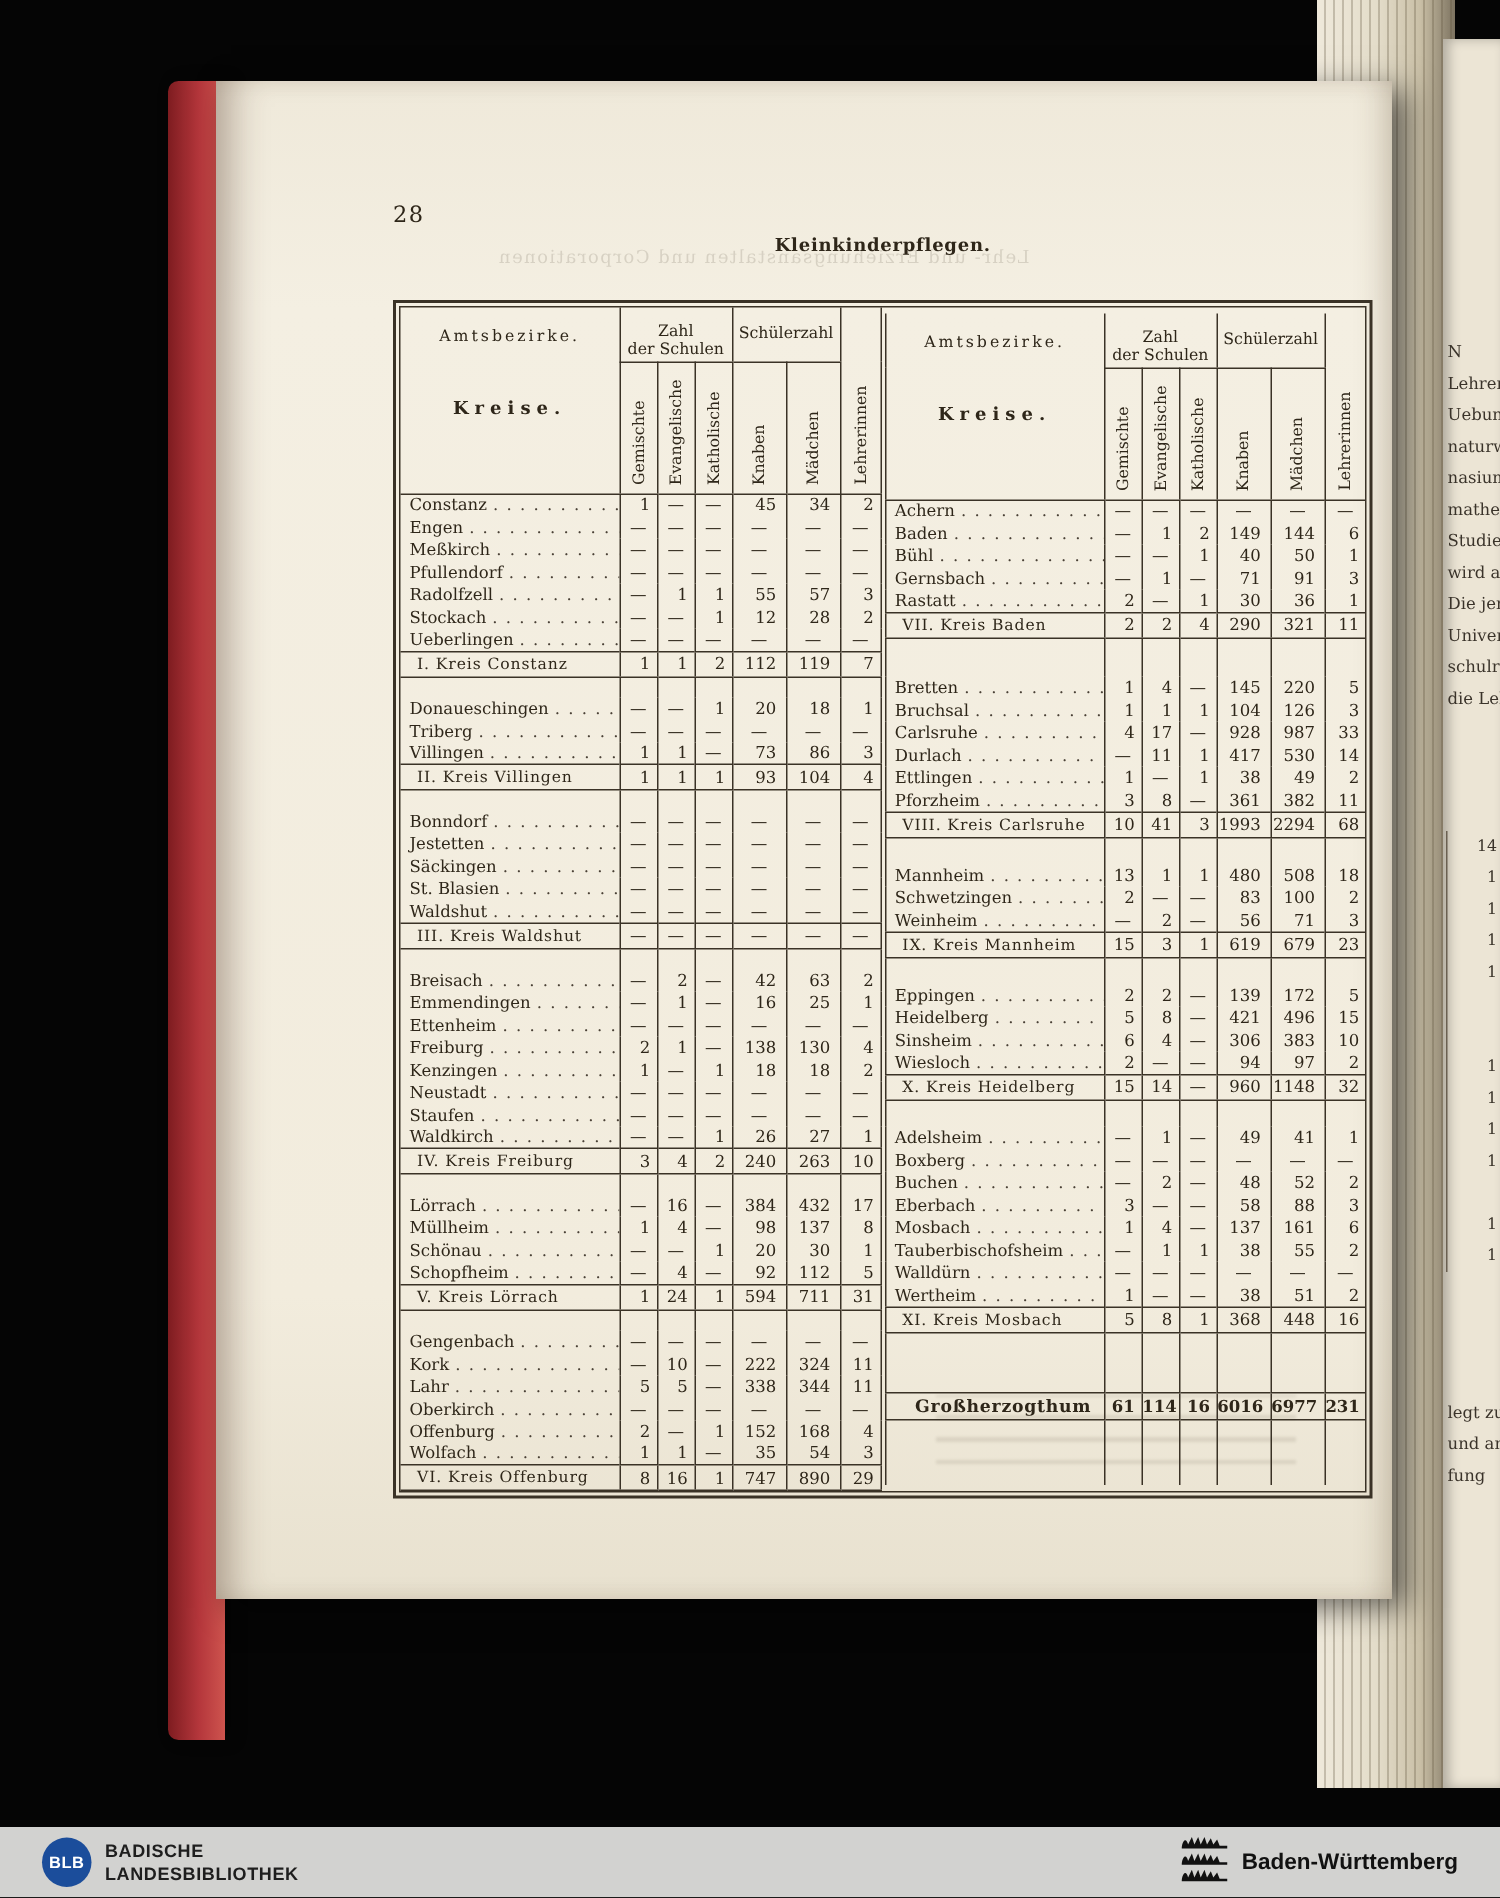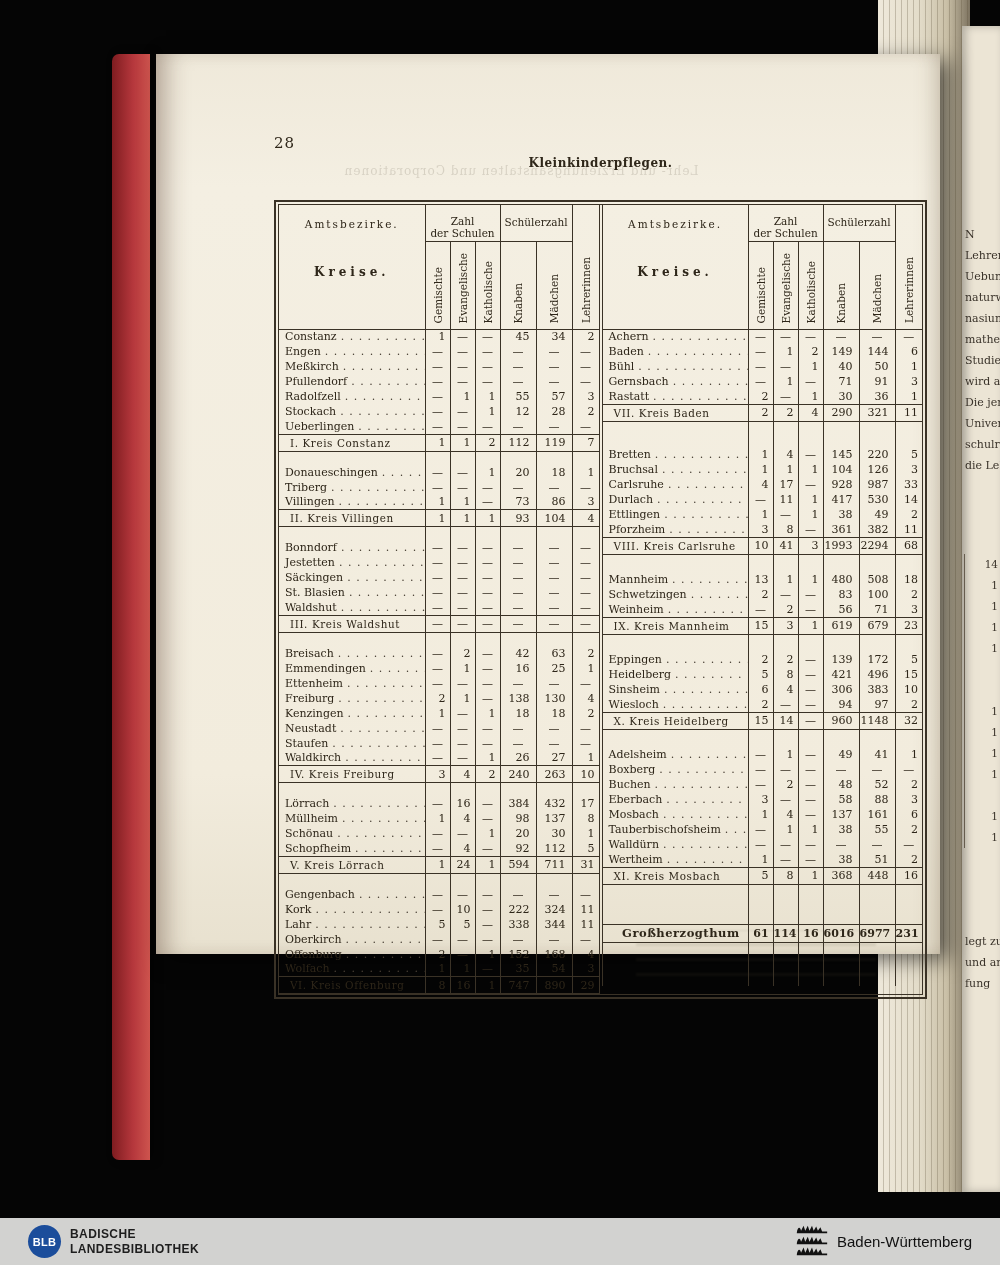"28" .main-page { height: 900px -> 1012px; left: 156px -> 144px }
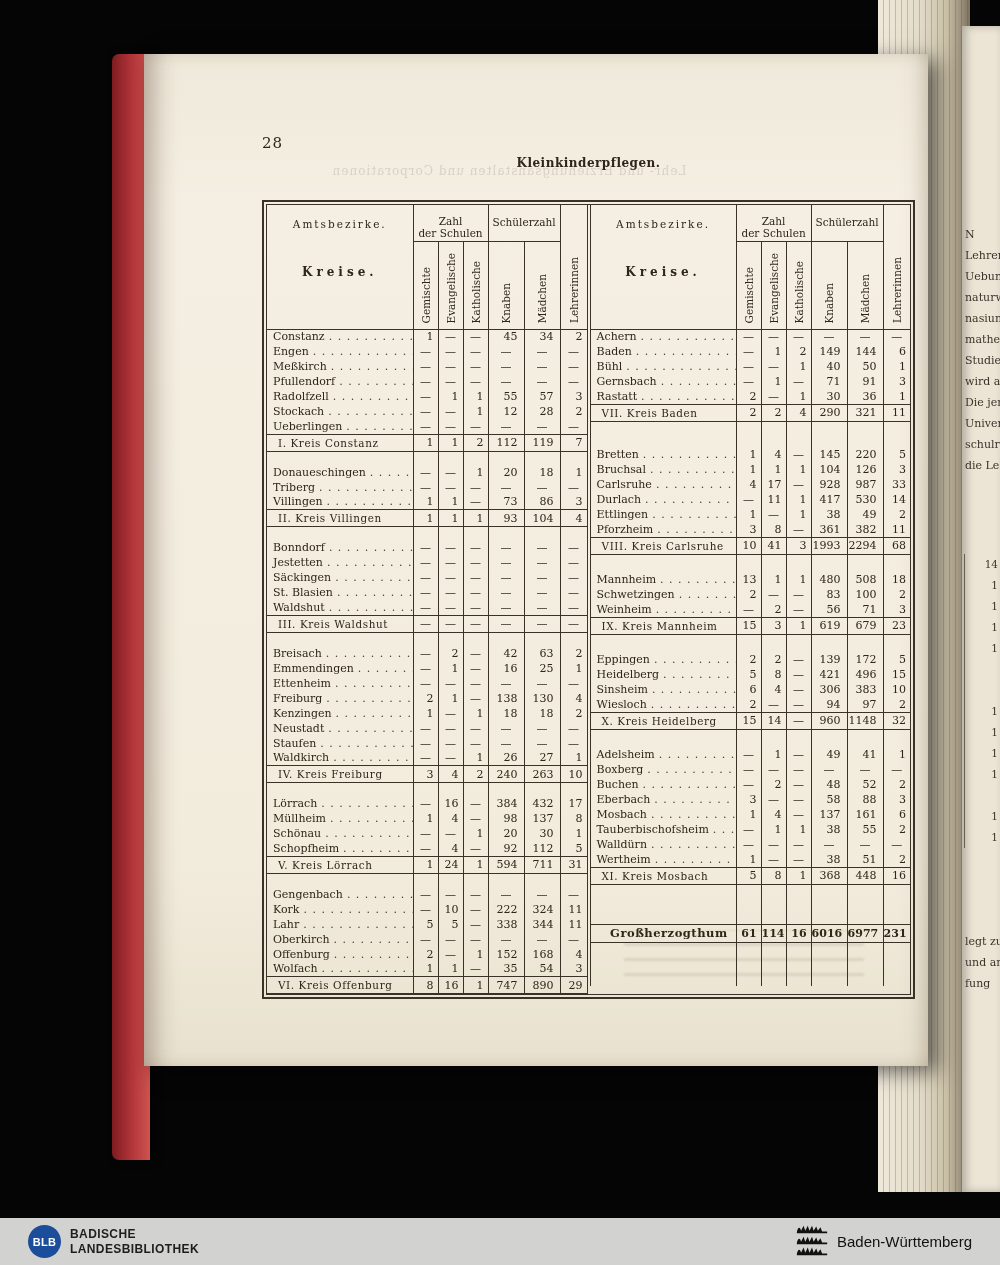"Amtsbezirke." .table-flex { align-items: flex-start -> center }
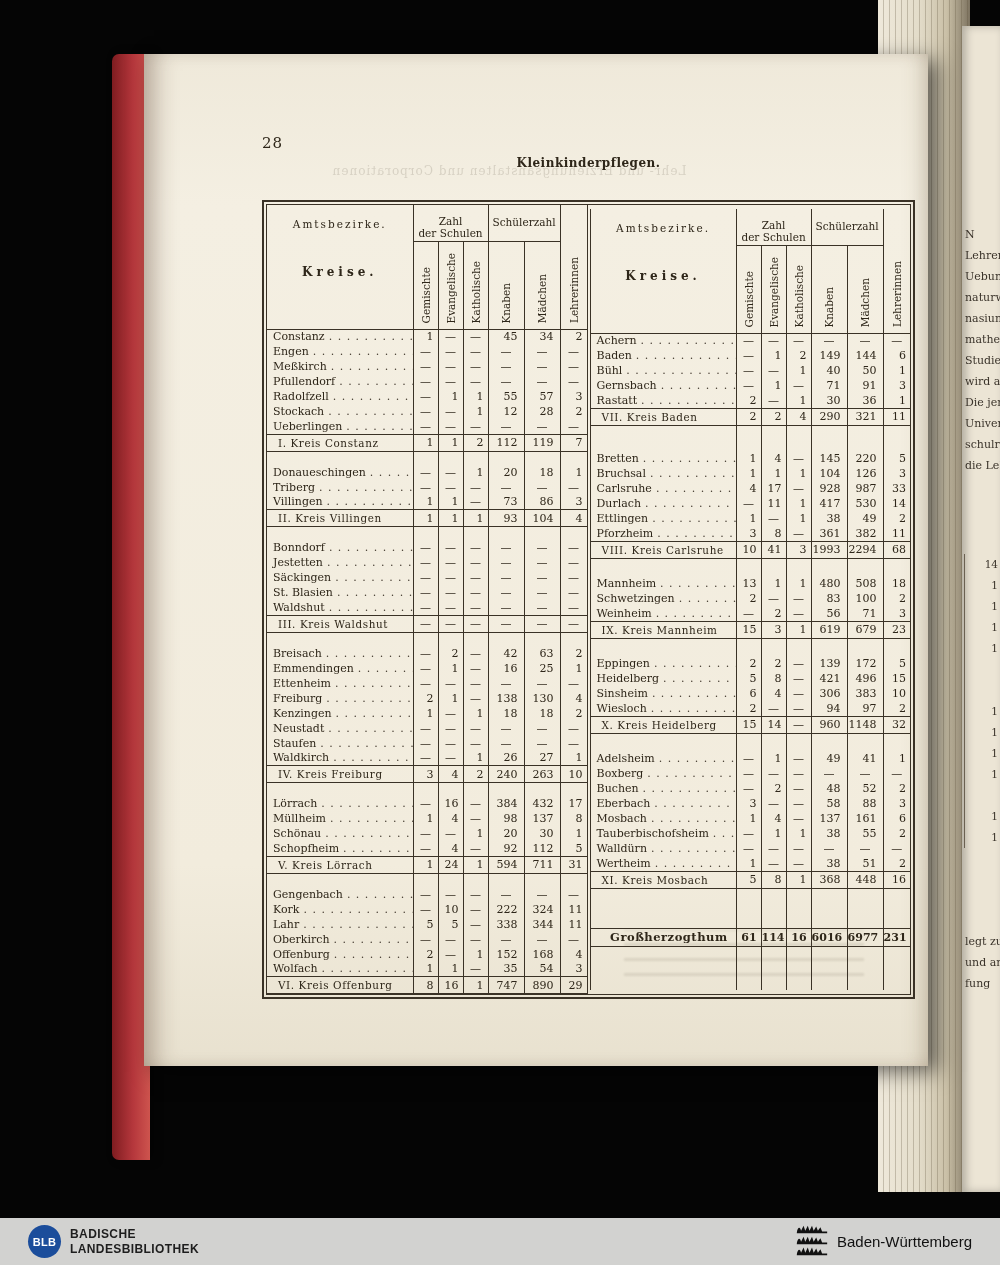"Baden-Württemberg" .bw-text { font-weight: normal -> bold }
